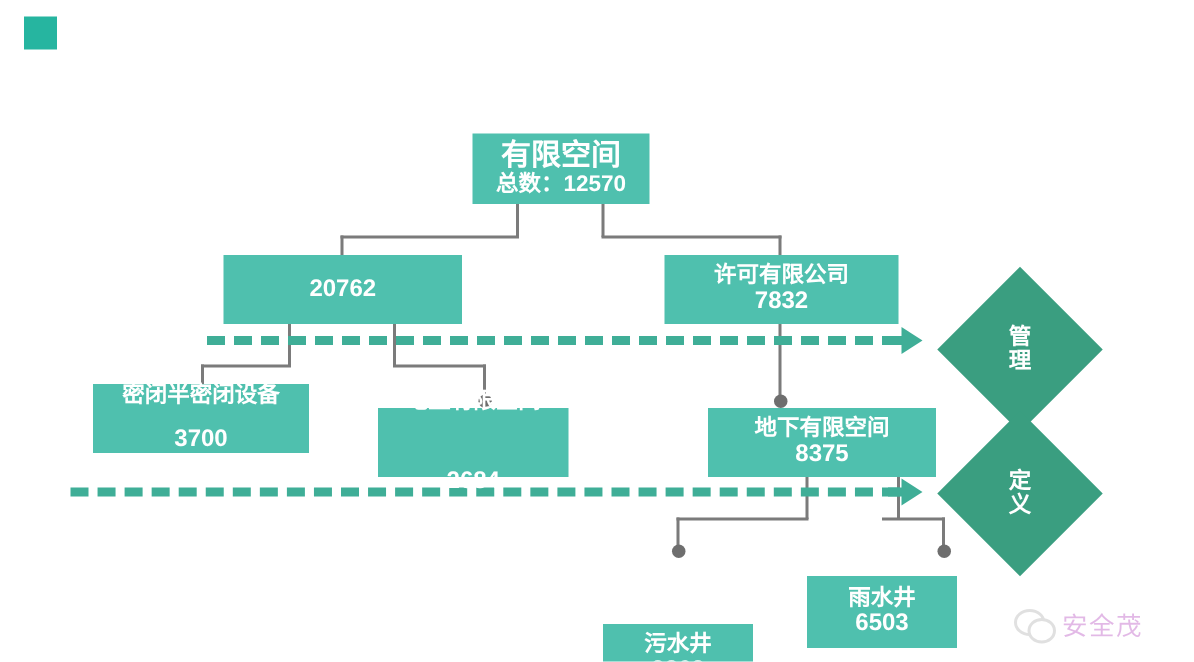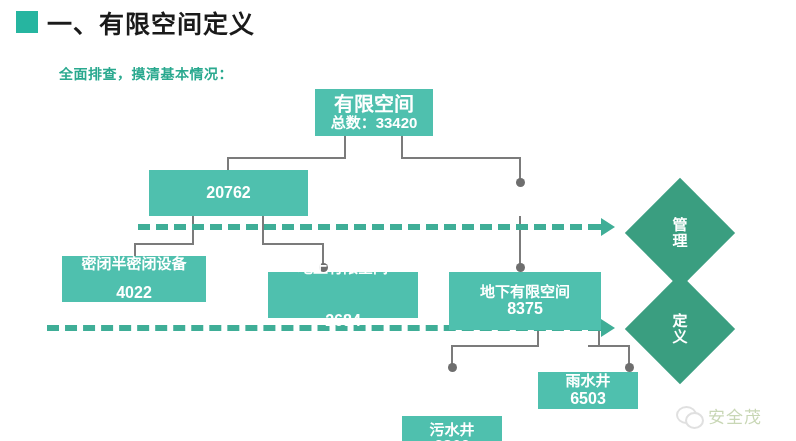"一、有限空间定义" div.head-title { html: <div>一、有限空间定义</div> -> none }
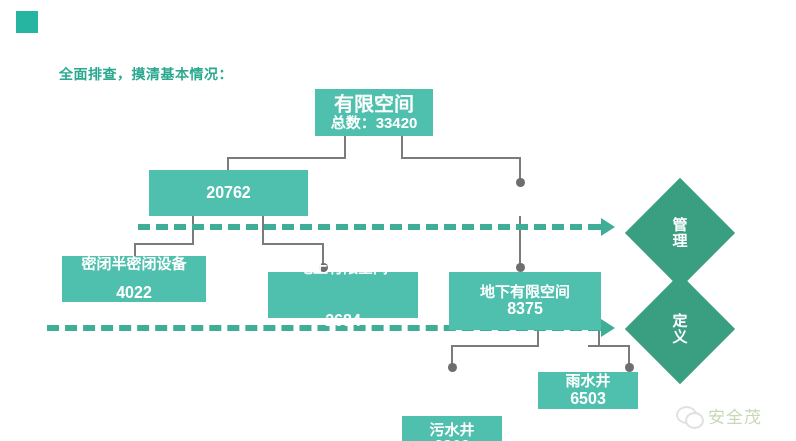"全面排查，摸清基本情况：" div.sub-title { html: <div>全面排查，摸清基本情况：</div> -> none }
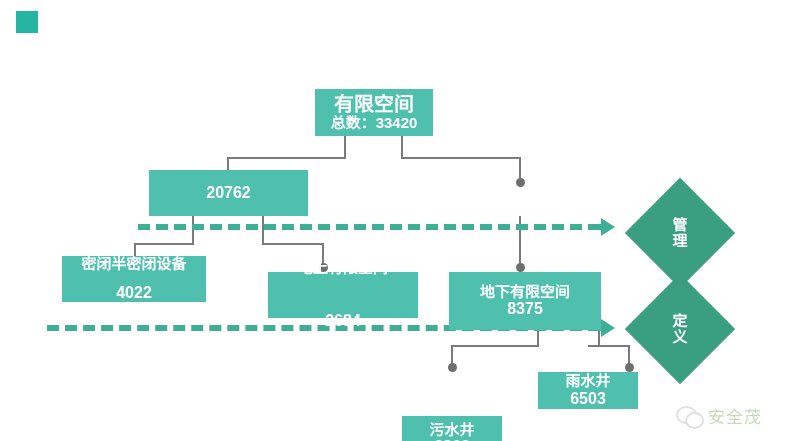"总数：33420" span.l2 { text: 33420 -> 12570 }
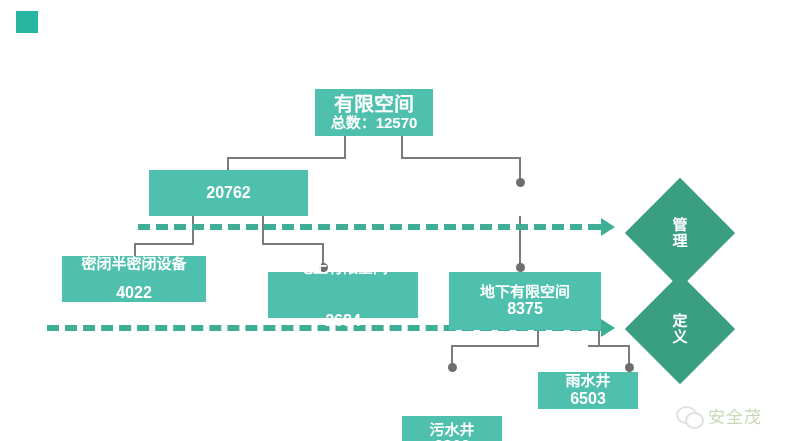"许可有限公司" div.node { html: none -> <div> <span>许可有限公司</span> <span>7832</span> </div> }
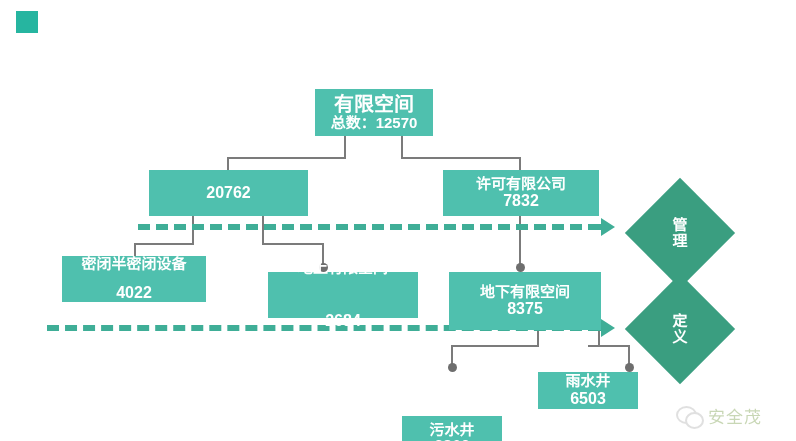"地上有限空间" div.node { left: 268px -> 252px; width: 150px -> 127px }
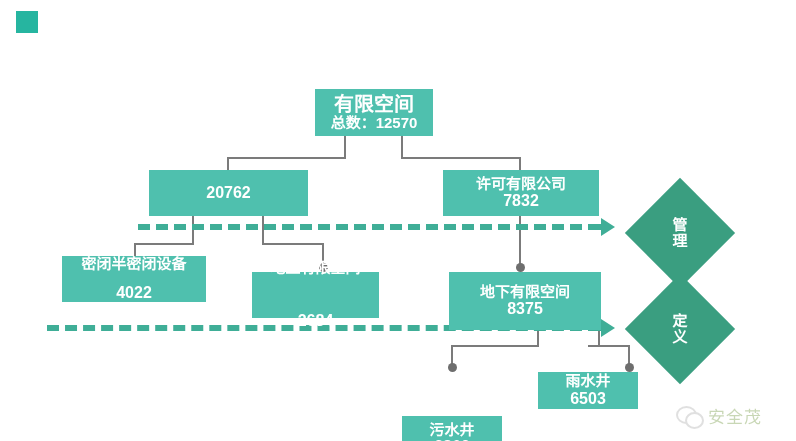"4022" span.l2 { text: 4022 -> 3700 }
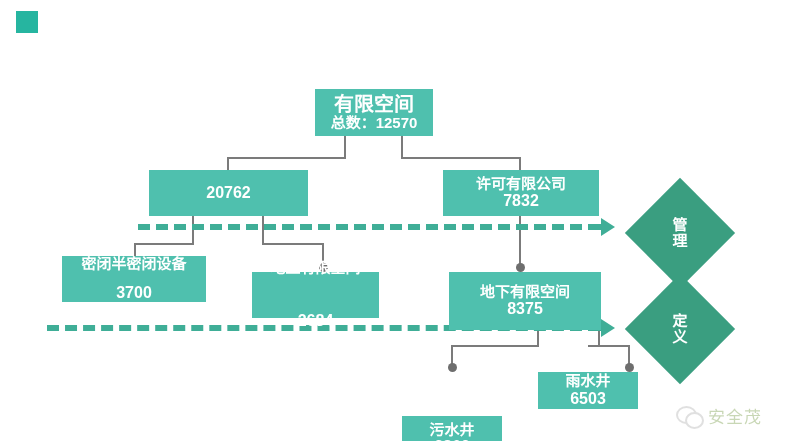"地下有限空间" div.node { height: 58px -> 46px; left: 449px -> 472px }
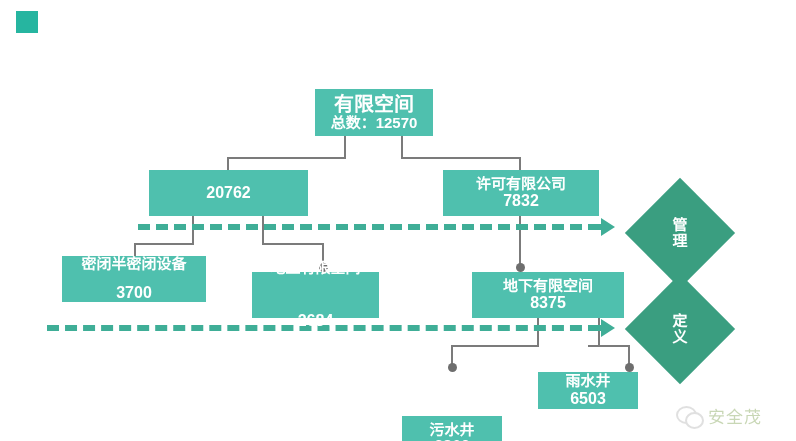"雨水井" div.node { height: 37px -> 48px; top: 372px -> 384px }
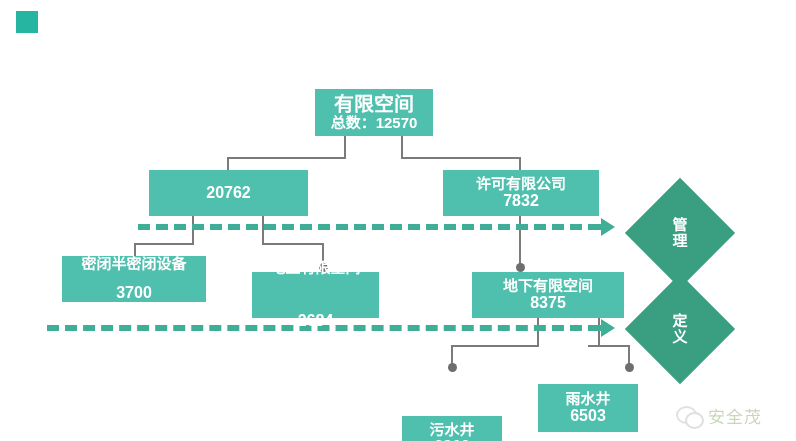"安全茂" .wm-txt { color: #4d7c0f -> #a21caf }
